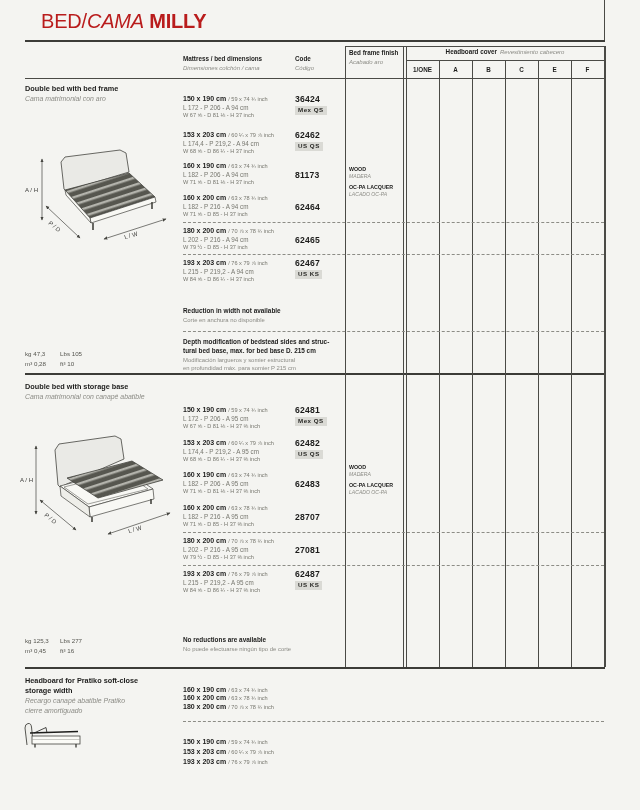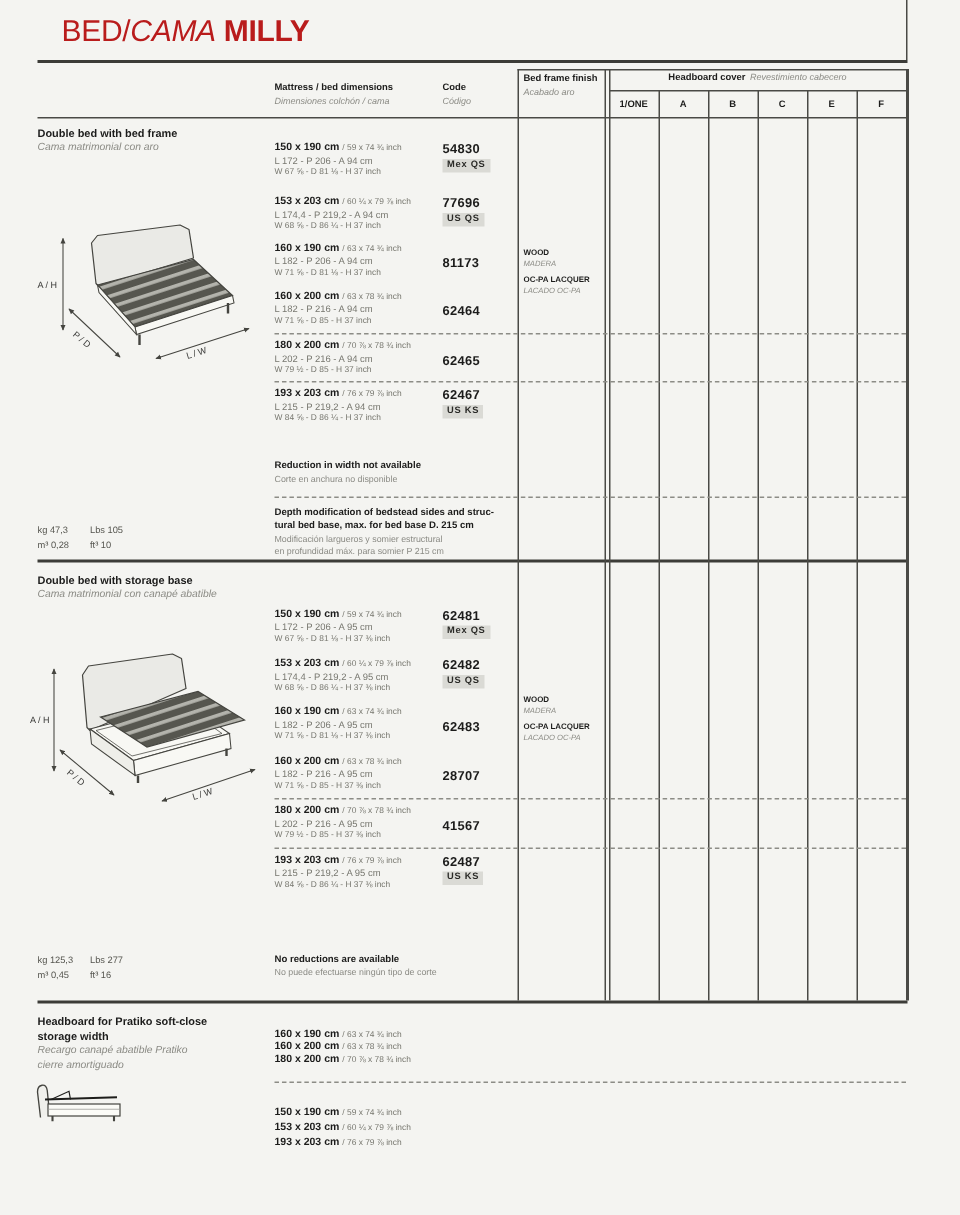"54830" div.code { text: 54830 -> 36424 }
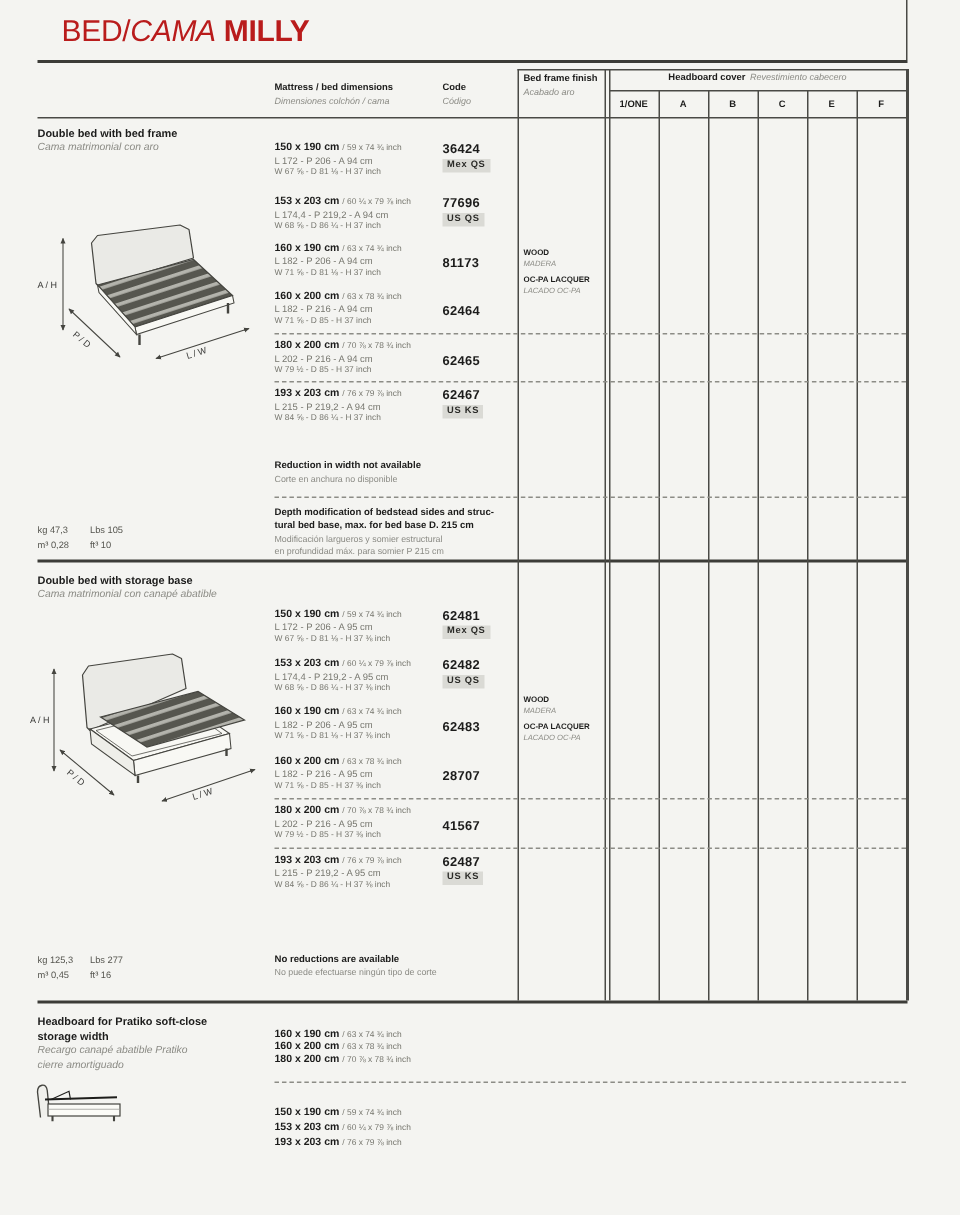"77696" div.code { text: 77696 -> 62462 }
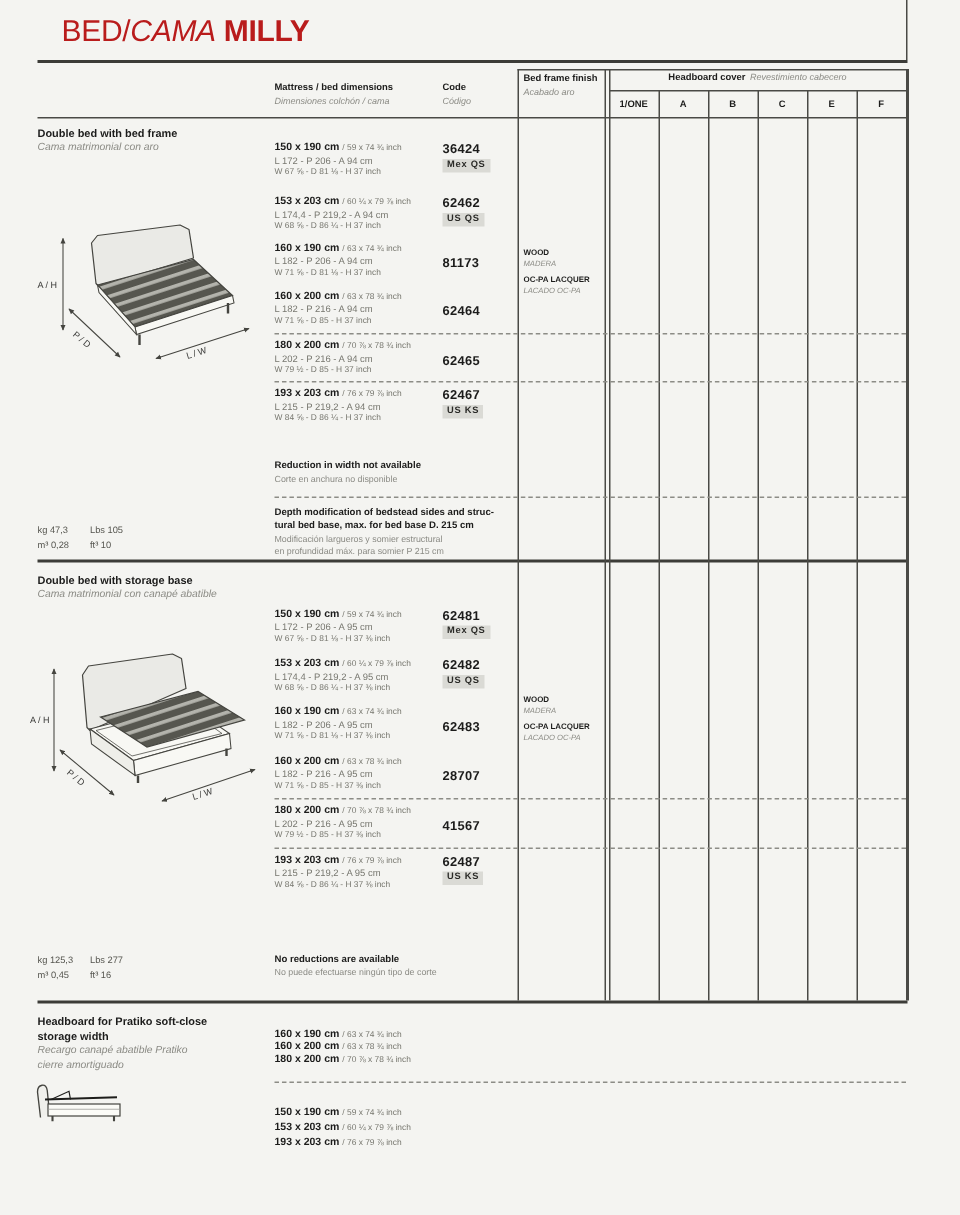"41567" div.code { text: 41567 -> 27081 }
